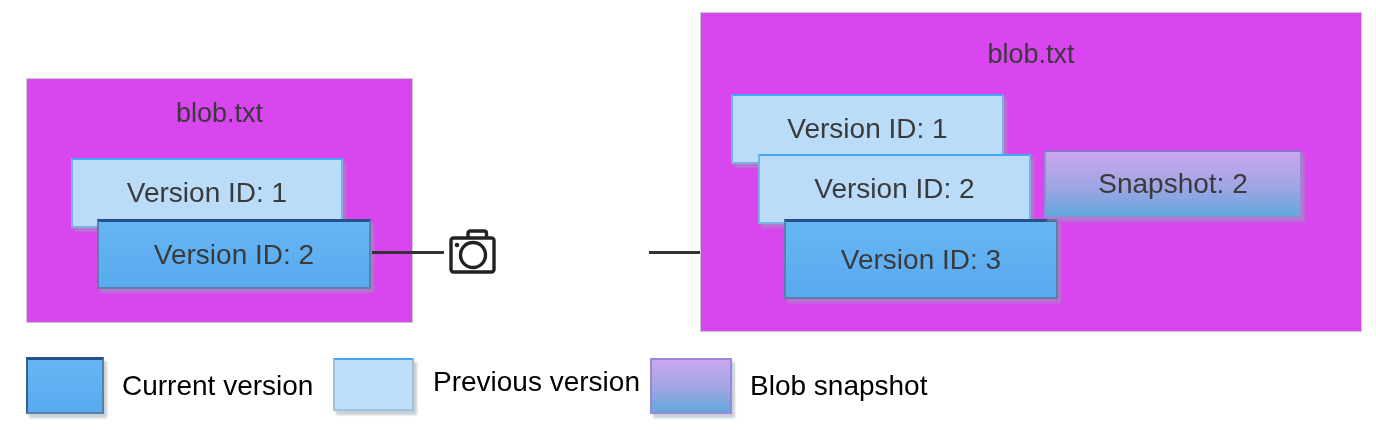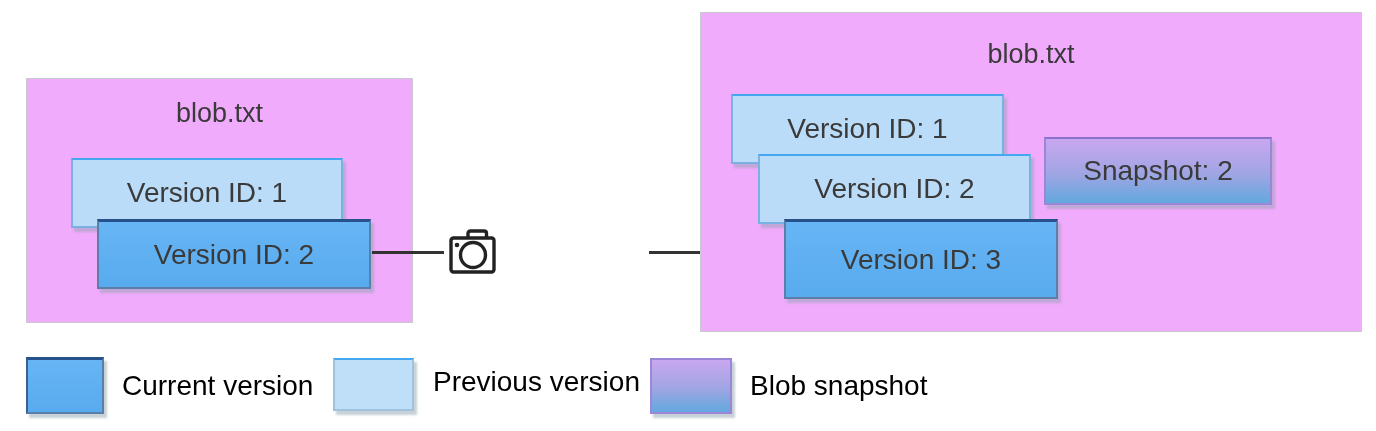"blob.txt" .container-box { background: #f0abfc -> #d946ef }
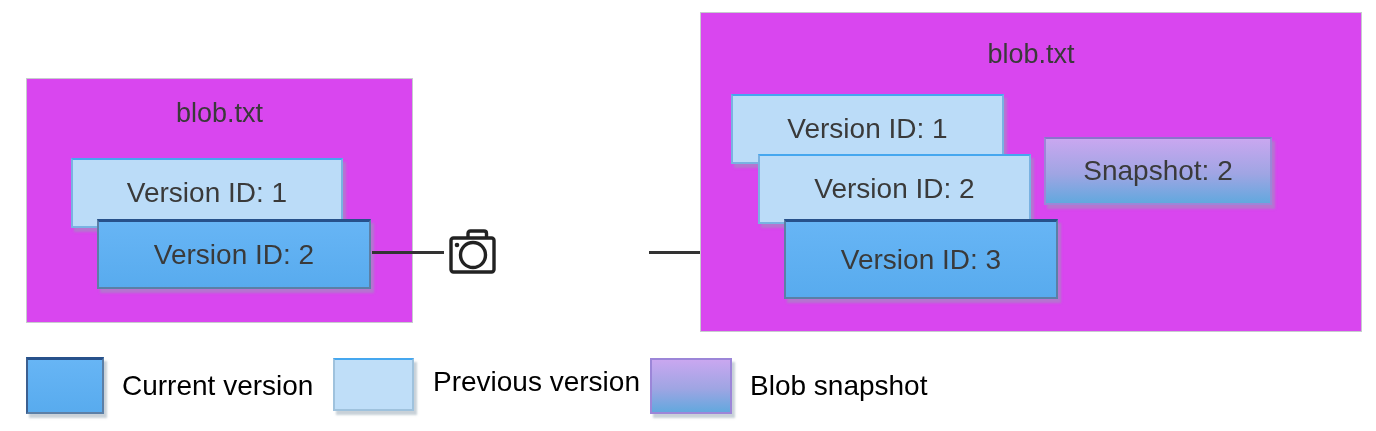"Snapshot: 2" div.vbox { top: 124px -> 137px; width: 228px -> 258px }
